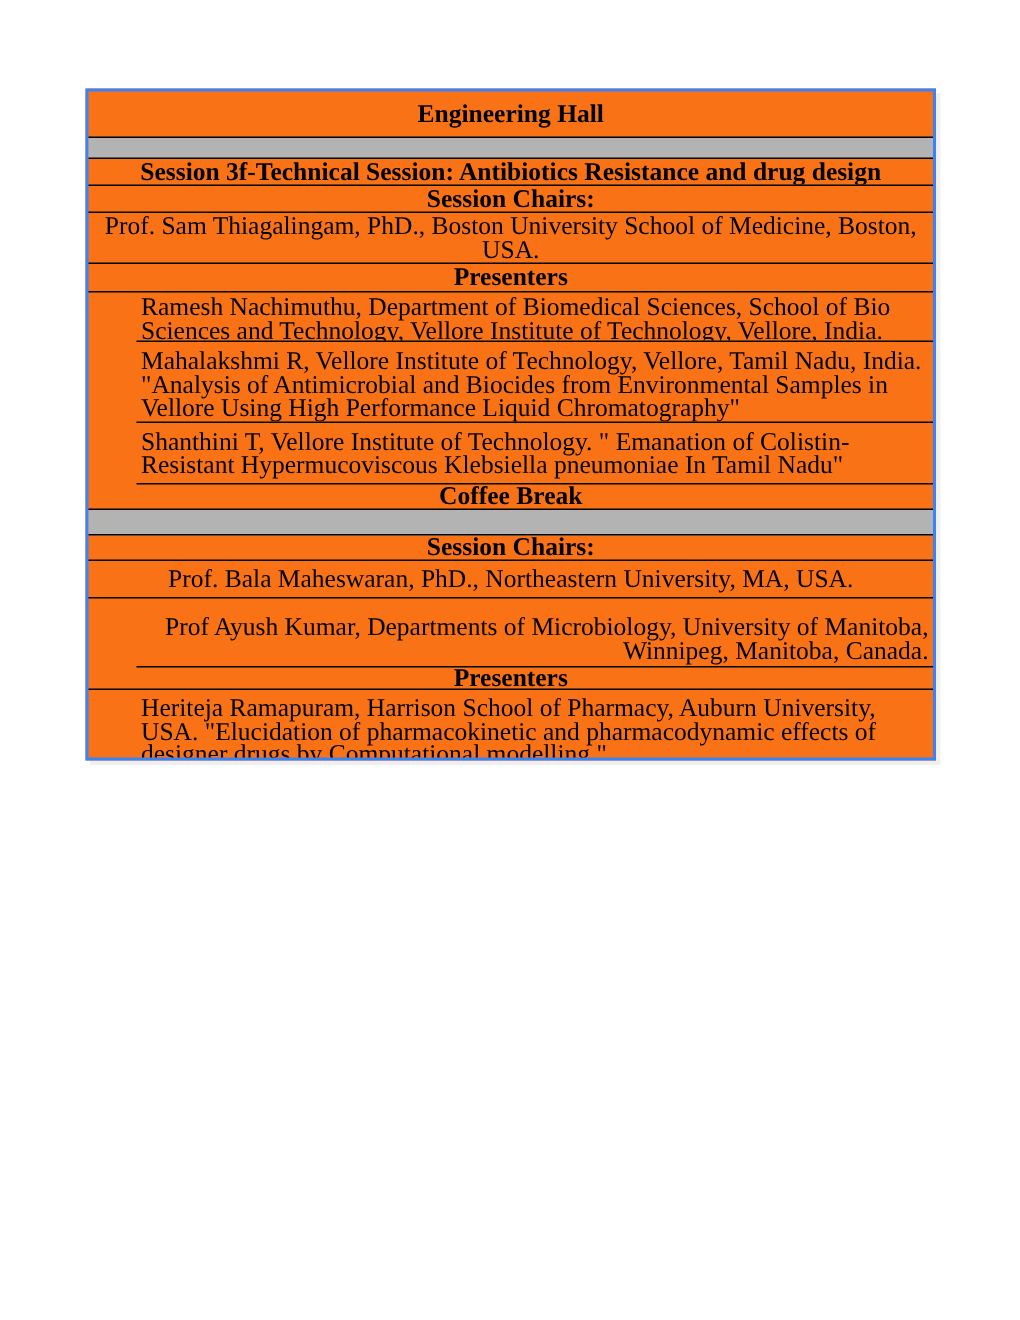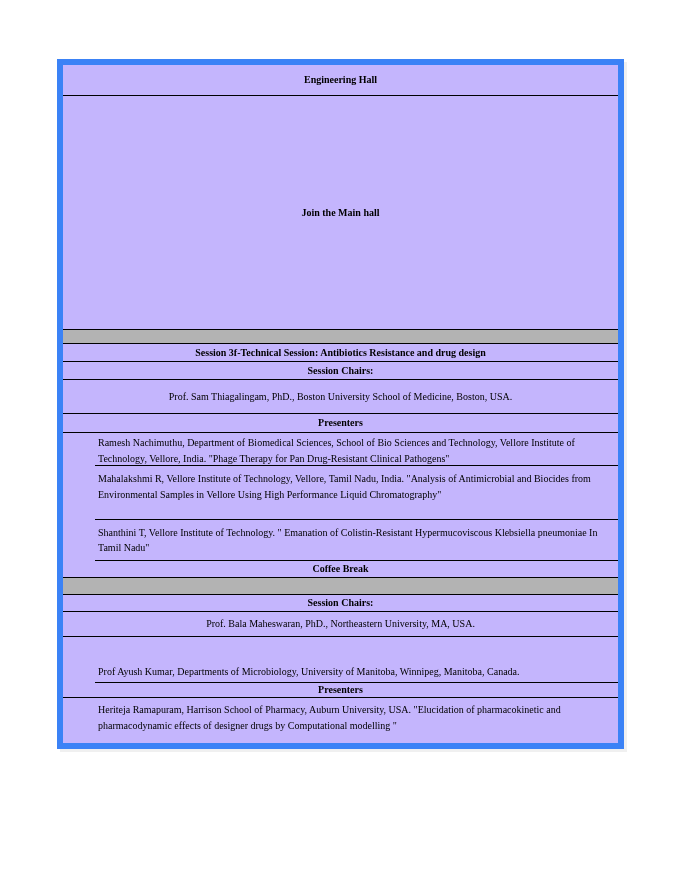"Engineering Hall" .schedule-table { background: #c4b5fd -> #f97316; border: 6px solid #3b82f6 -> 2px solid #3b82f6; font-size: 10px -> 17px }
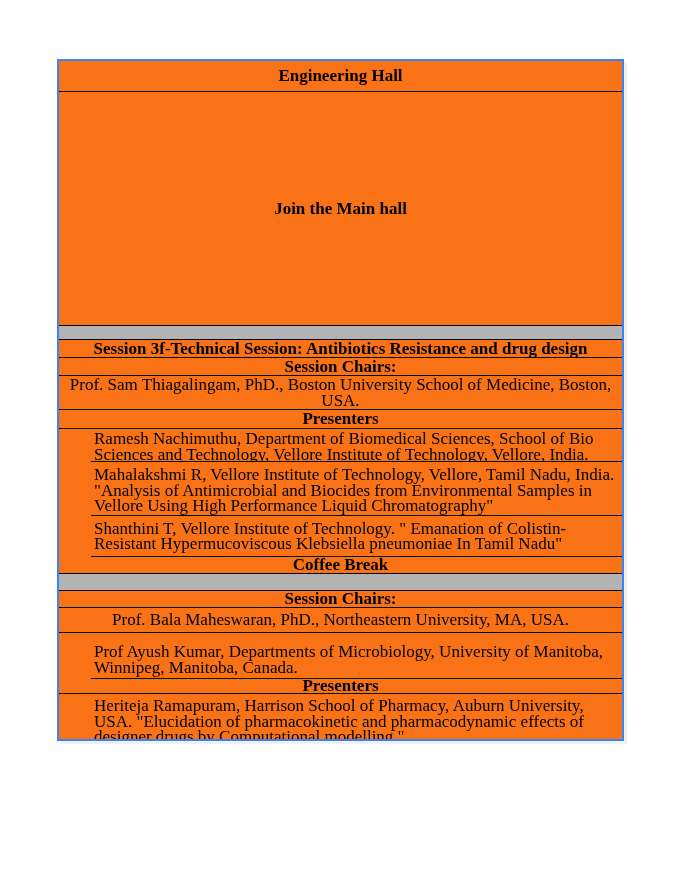"Join the Main hall" div.row { html: <div> <span>Join the Main hall</span> </div> -> none }
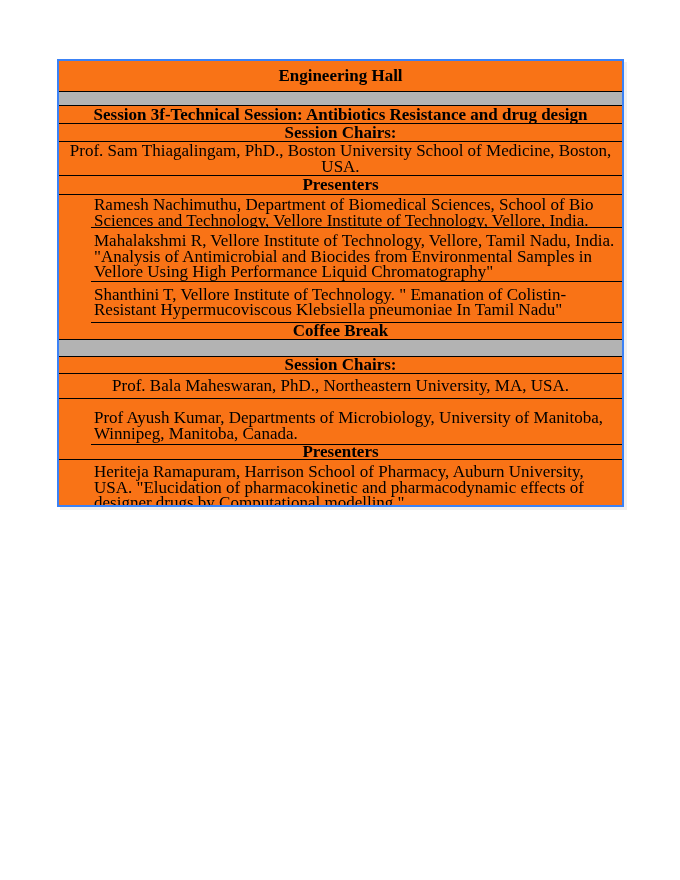"Prof Ayush Kumar, Departments of" .vbottom { text-align: none -> right }
